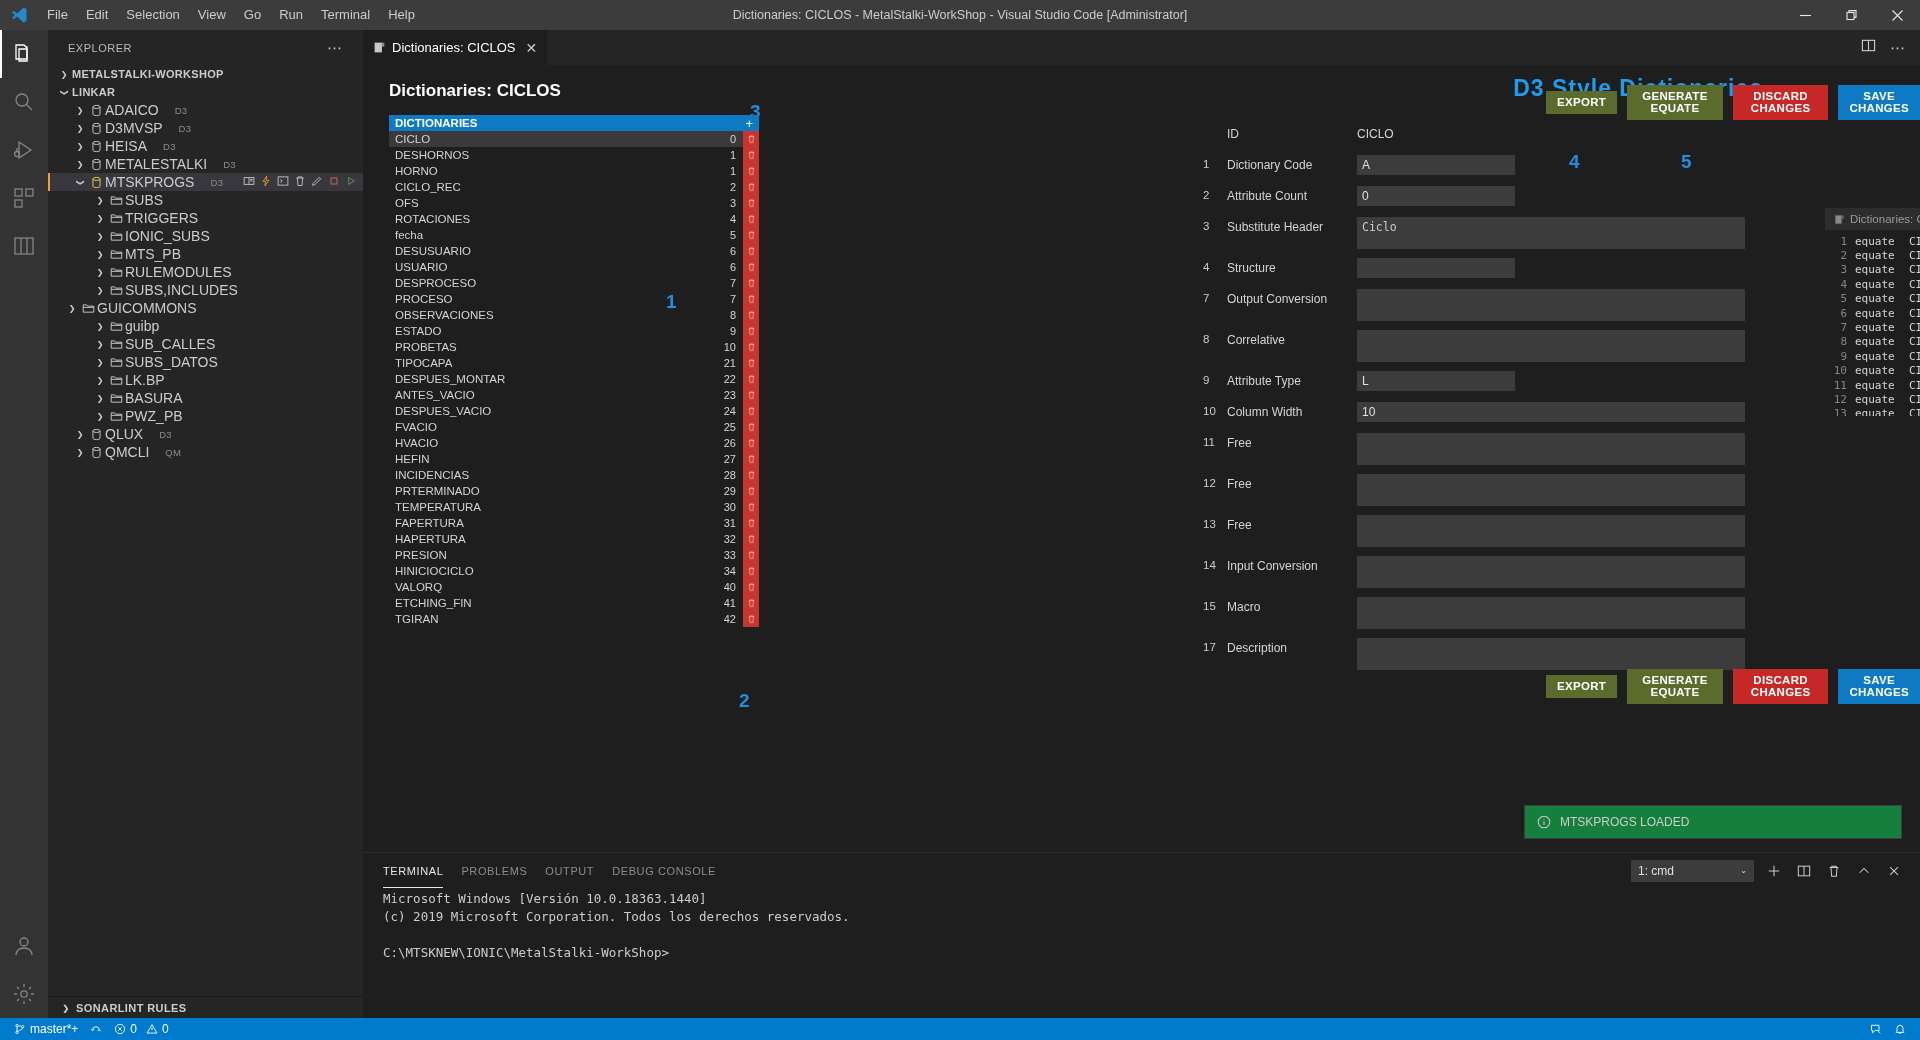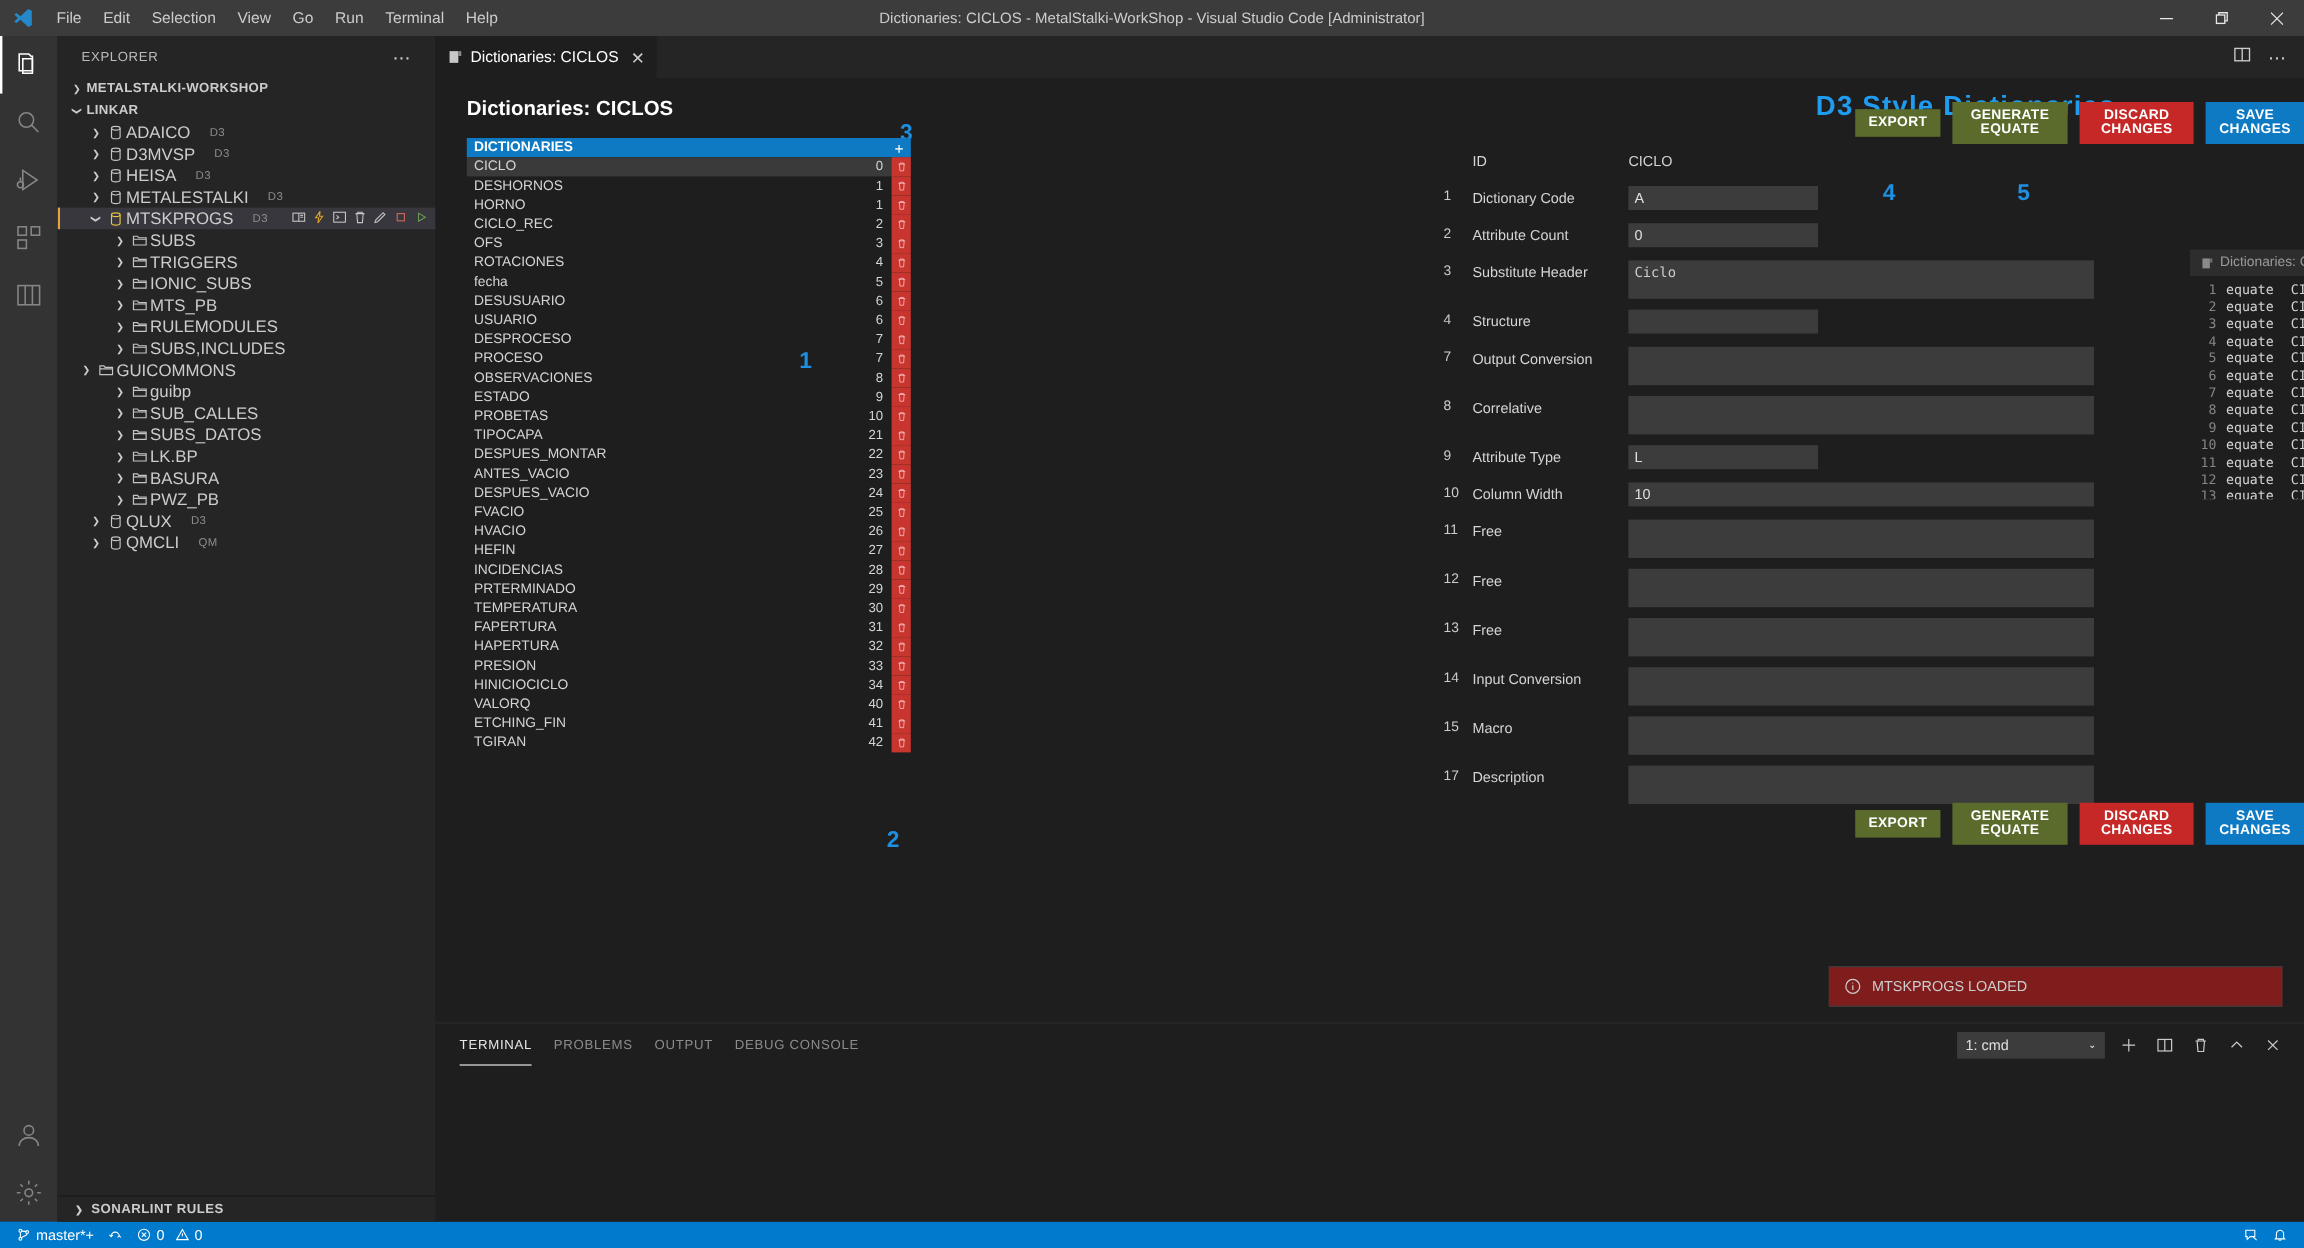"MTSKPROGS LOADED" .notif { background: #7f1d1d -> #15803d }
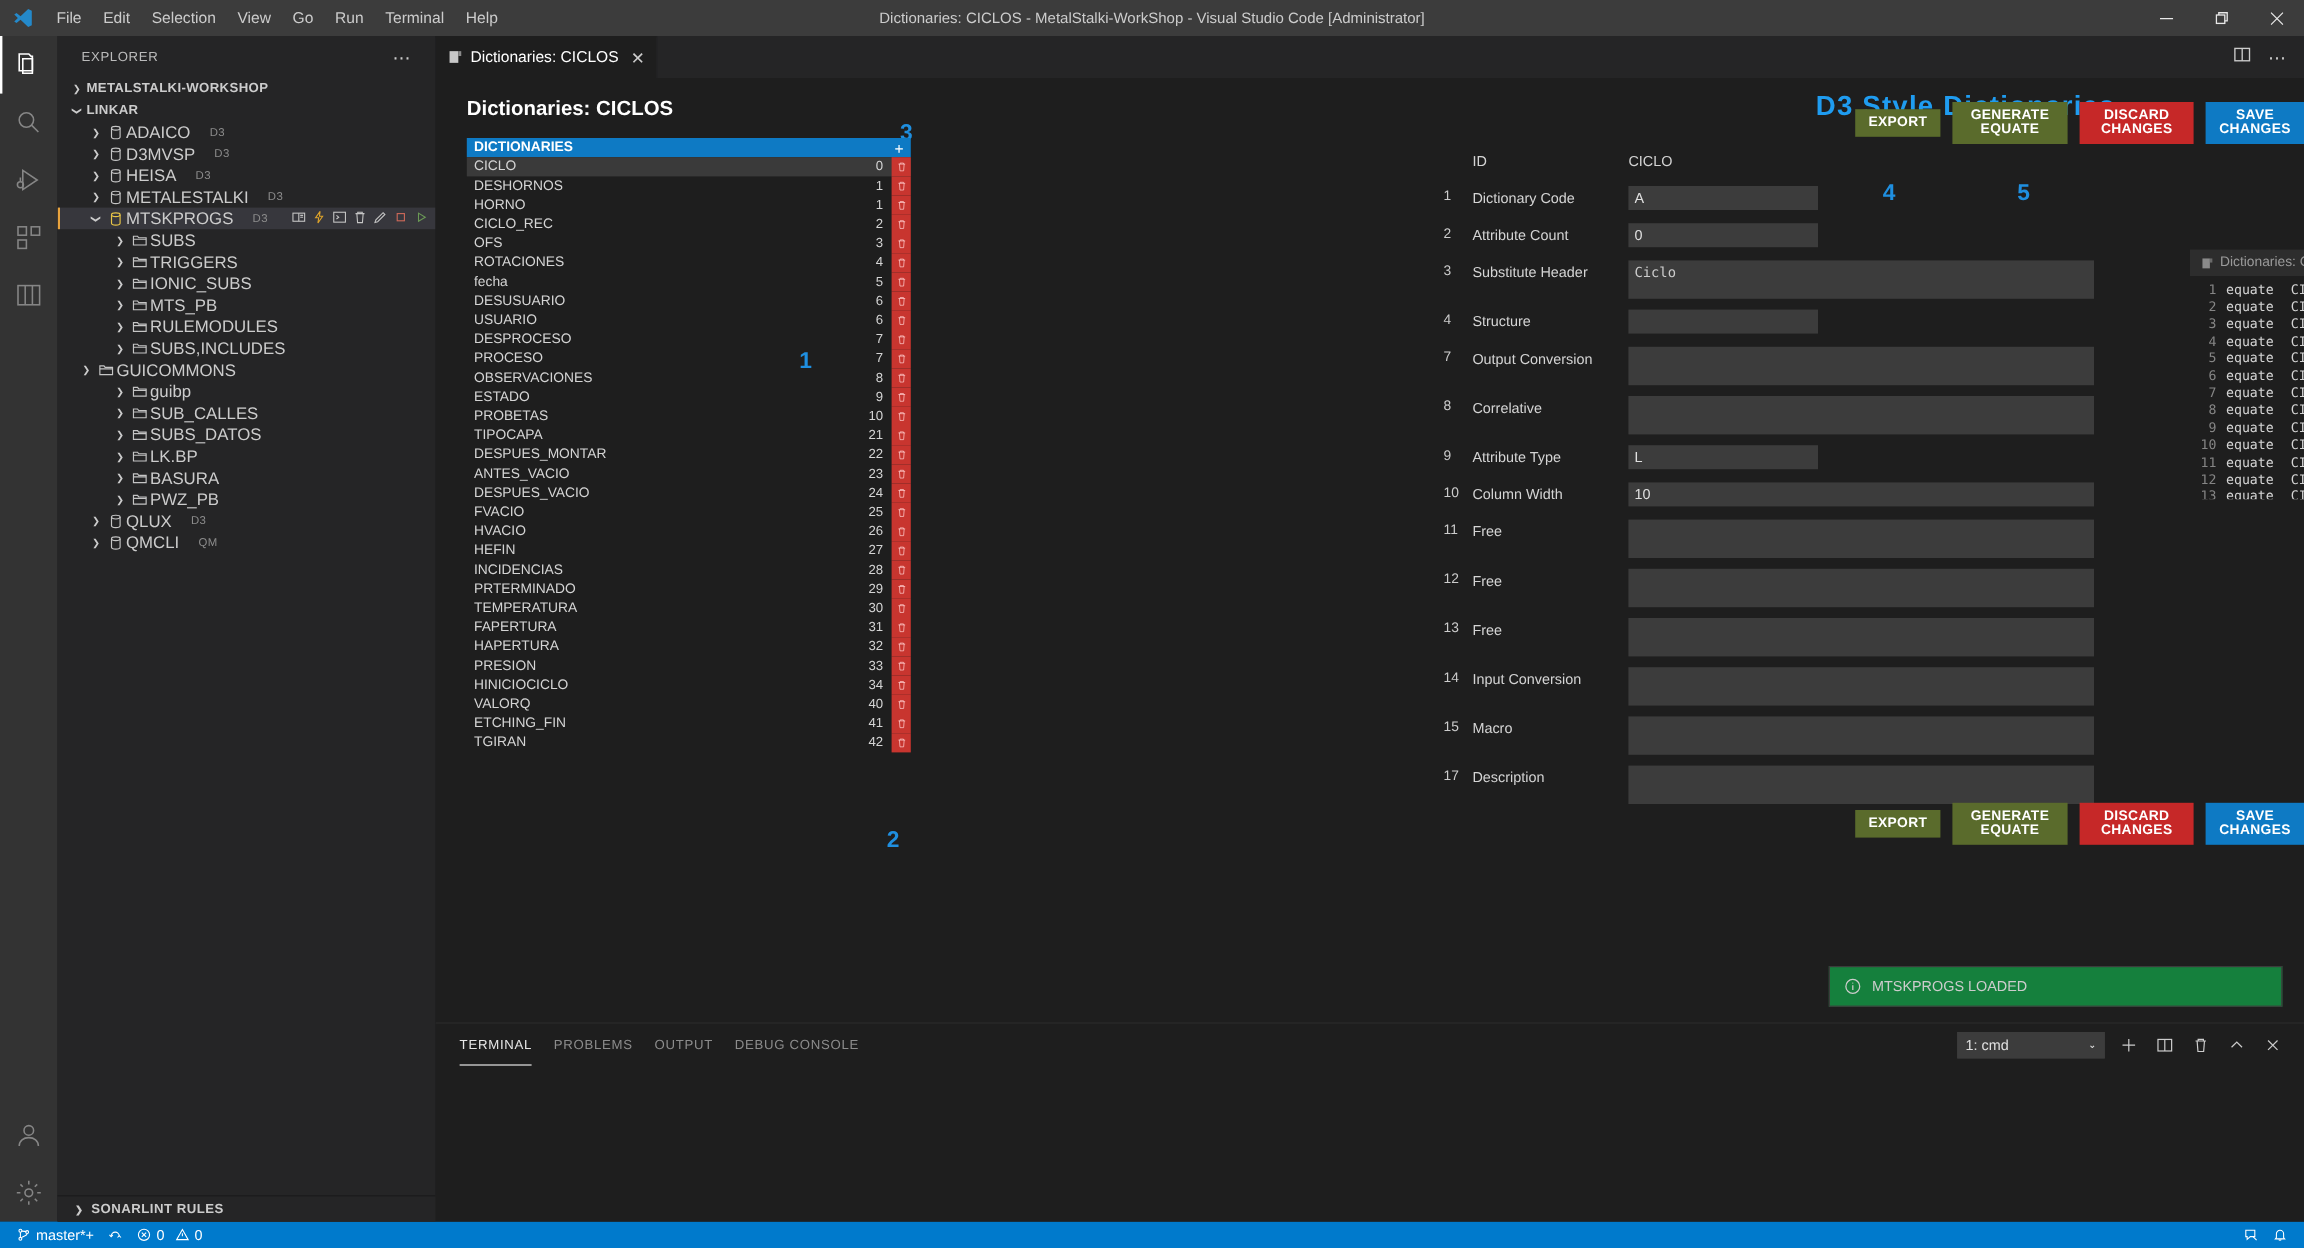"Microsoft Windows [Versión" div.term-body { html: none -> <div> <div>Microsoft Windows [Versión 10.0.18363.1440]</div> <div>(c) 2019 Microsoft Corporation. Todos los derechos reservados.</div> <div>&nbsp;</div> <div>C:\MTSKNEW\IONIC\MetalStalki-WorkShop&gt;</div> </div> }
